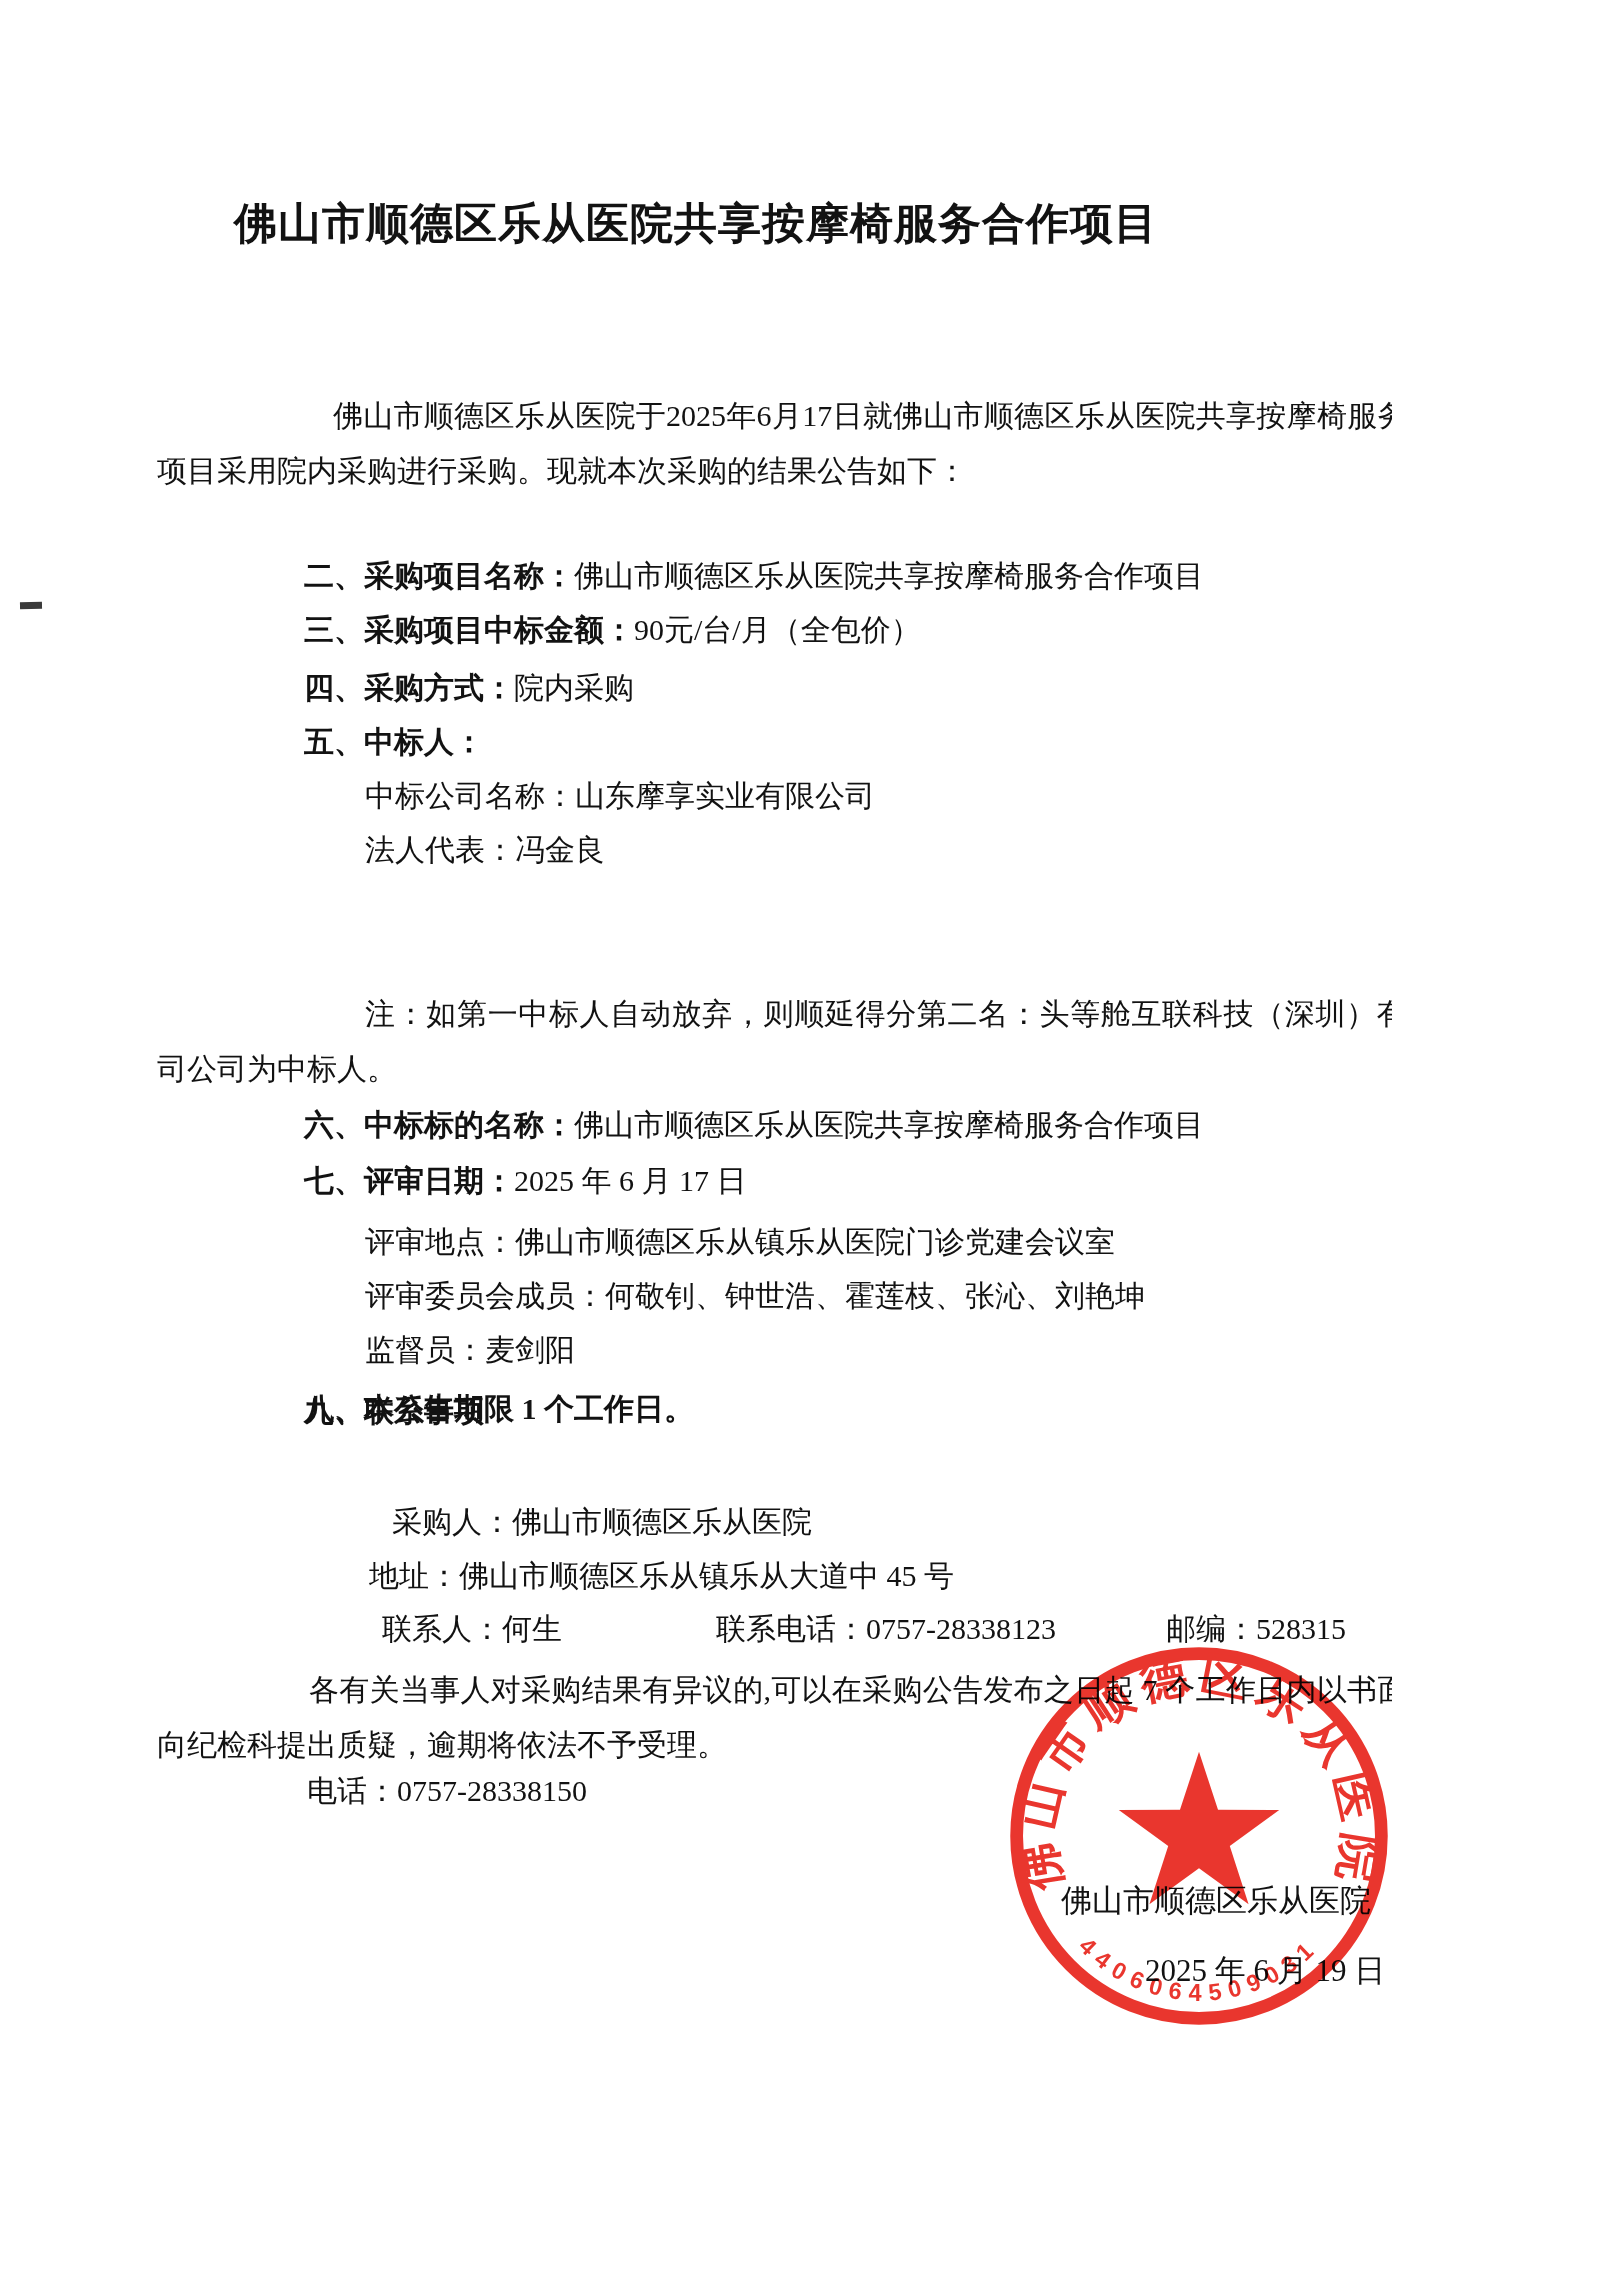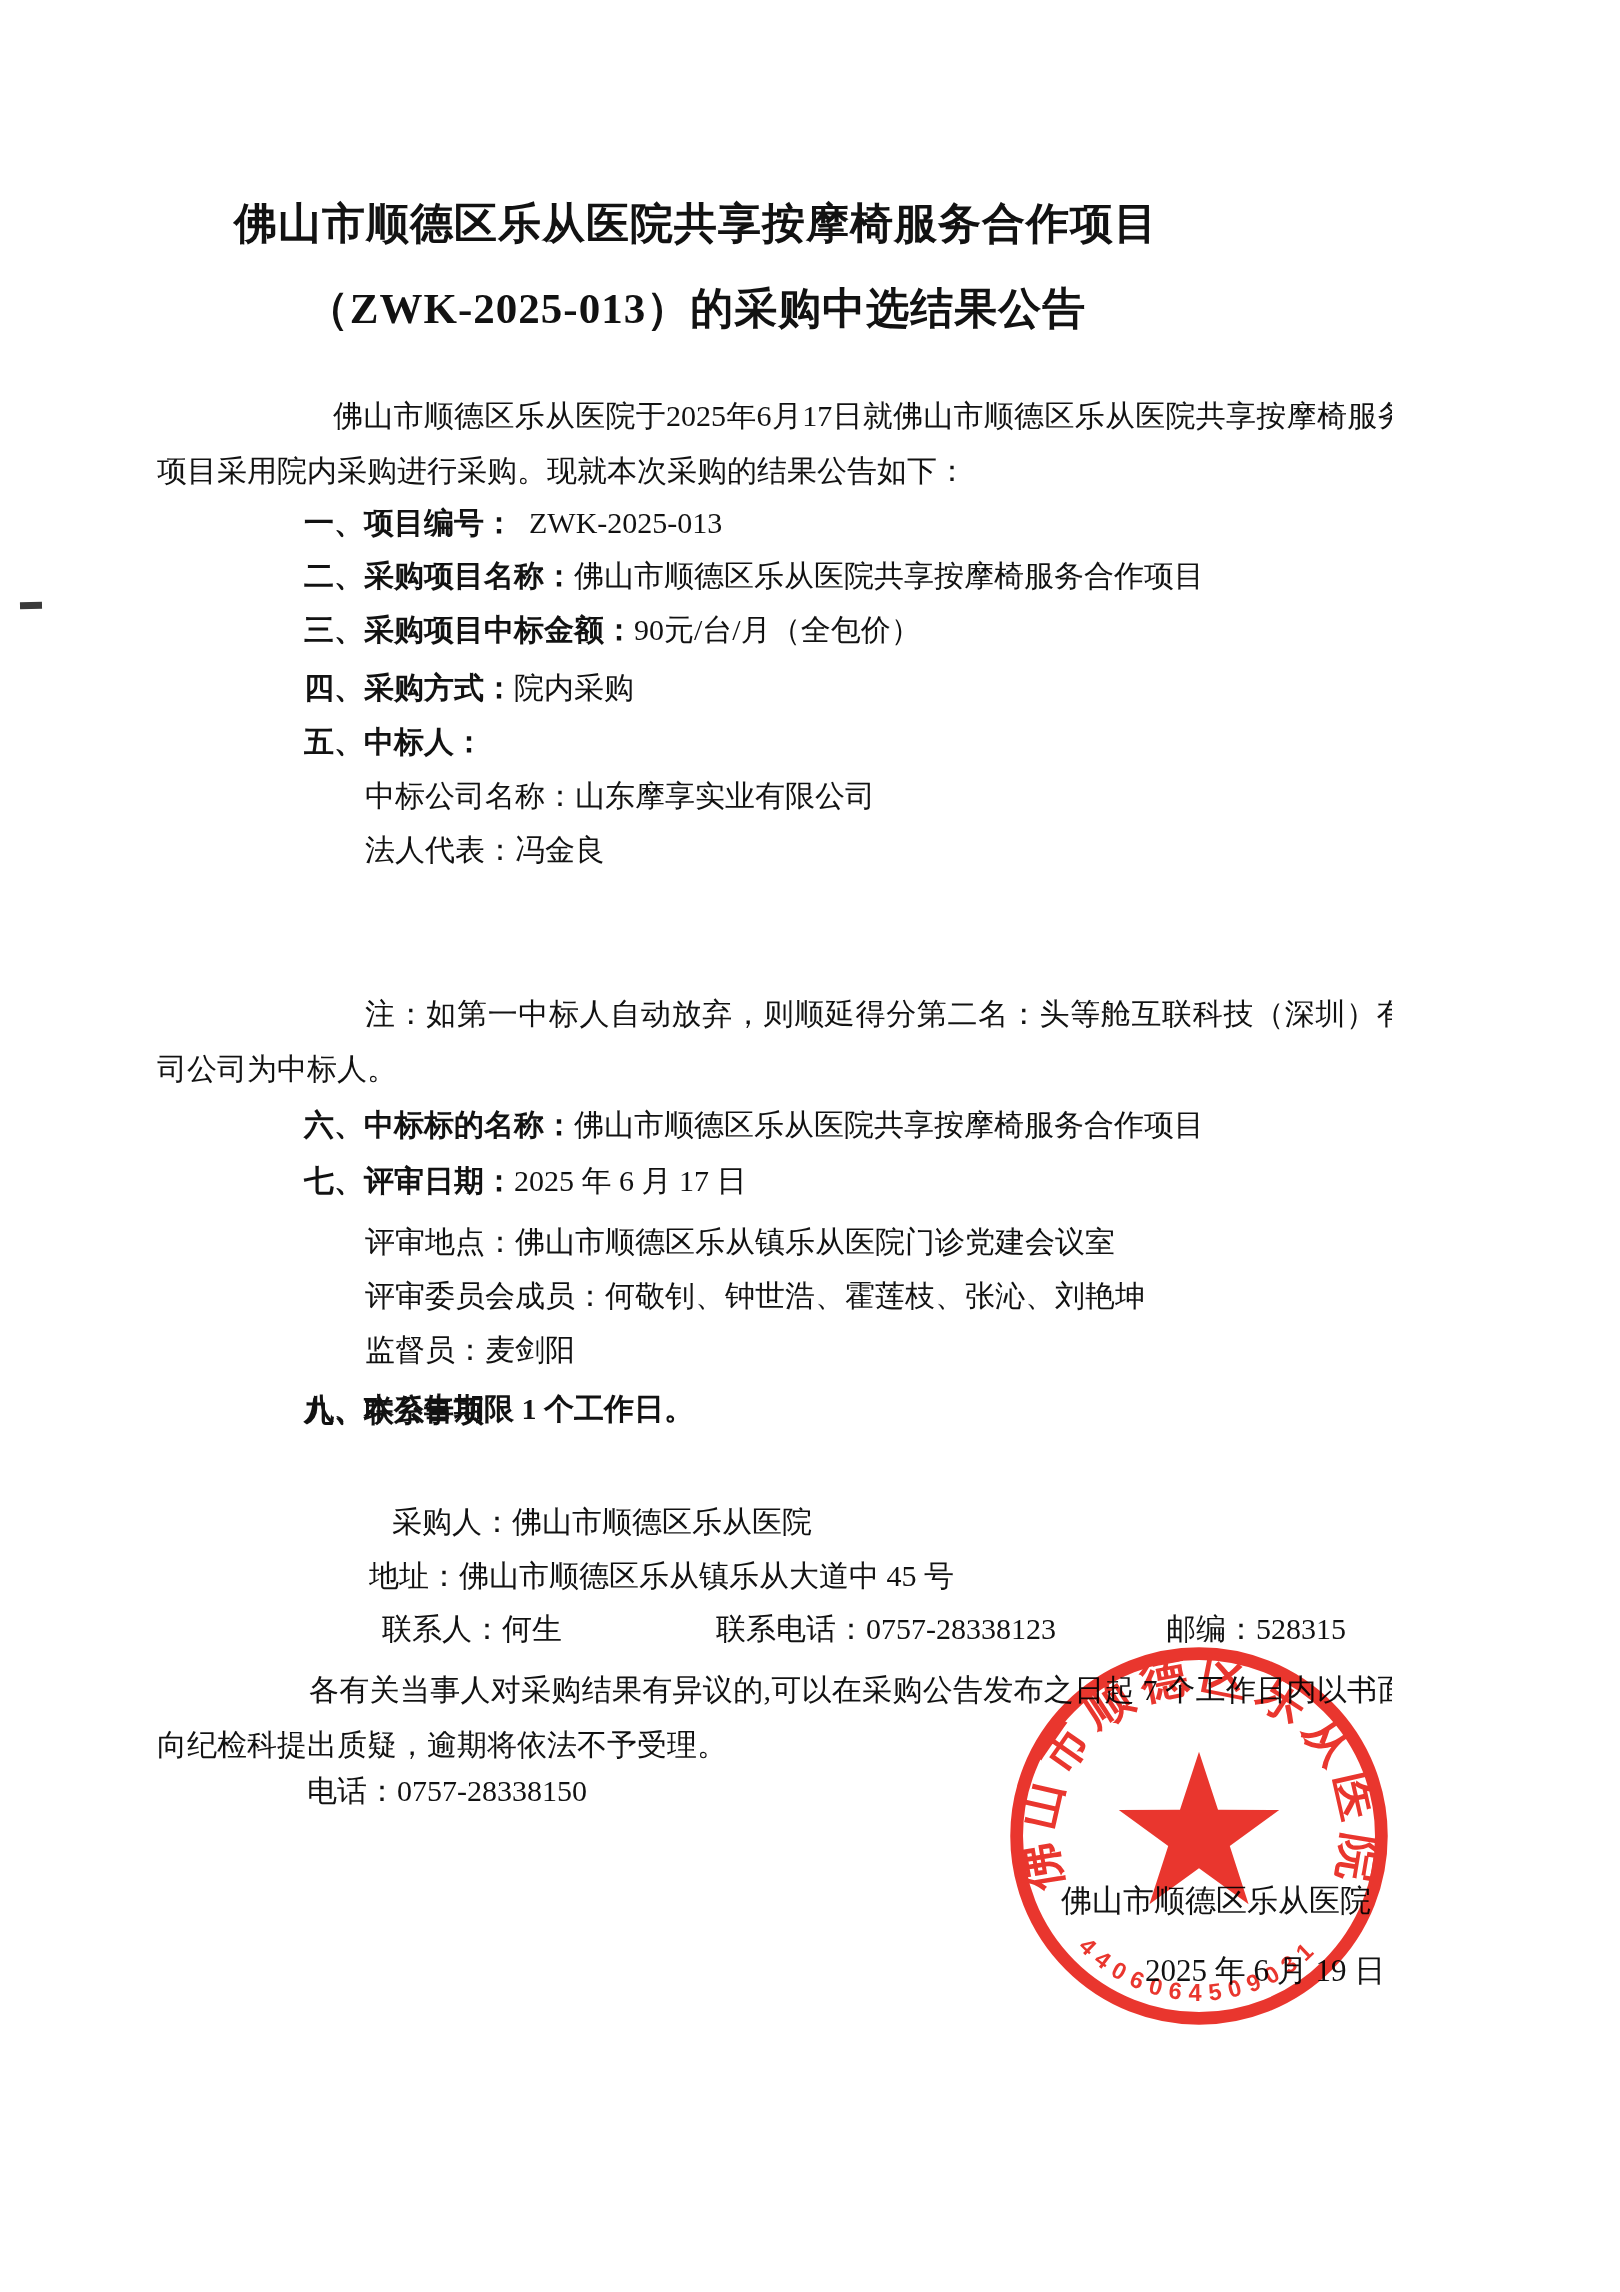"（ZWK-2025-013）的采购中选结果公告" h1.title { html: <h1>（ZWK-2025-013）的采购中选结果公告</h1> -> none }
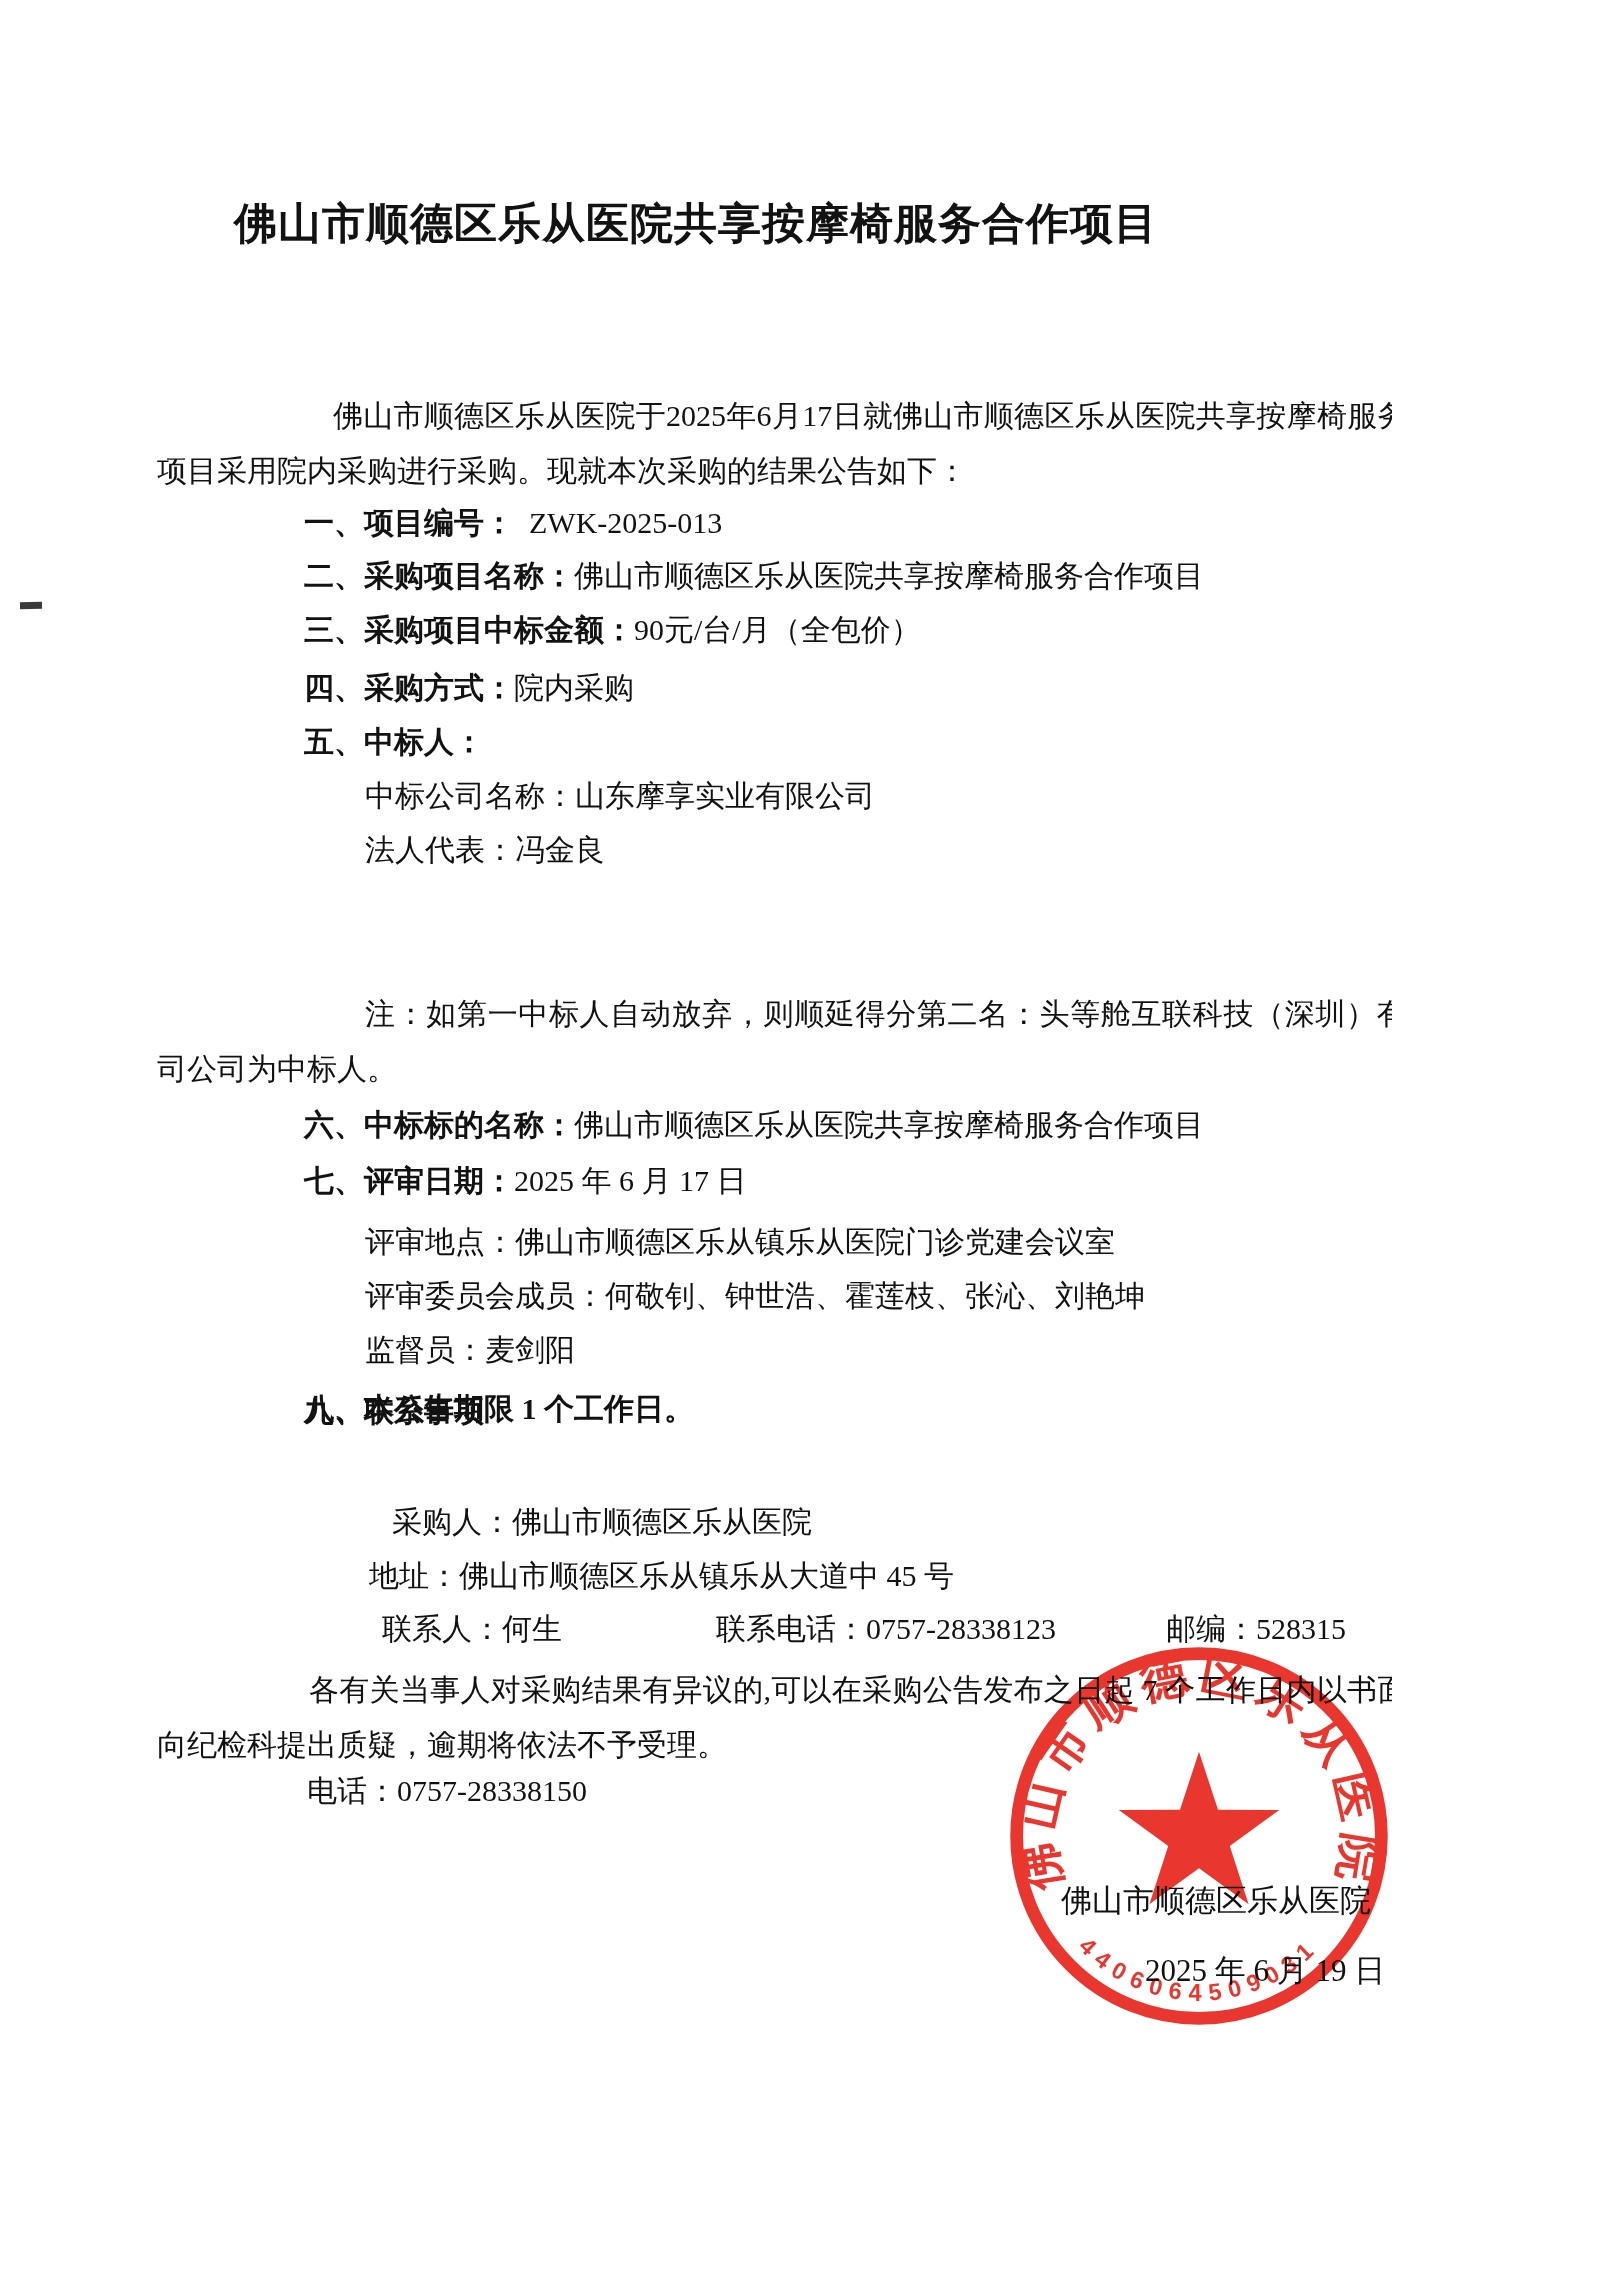"一、项目编号： ZWK-2025-013" div.line { html: <div><span>一、项目编号：</span><span> ZWK-2025-013</span></div> -> none }
